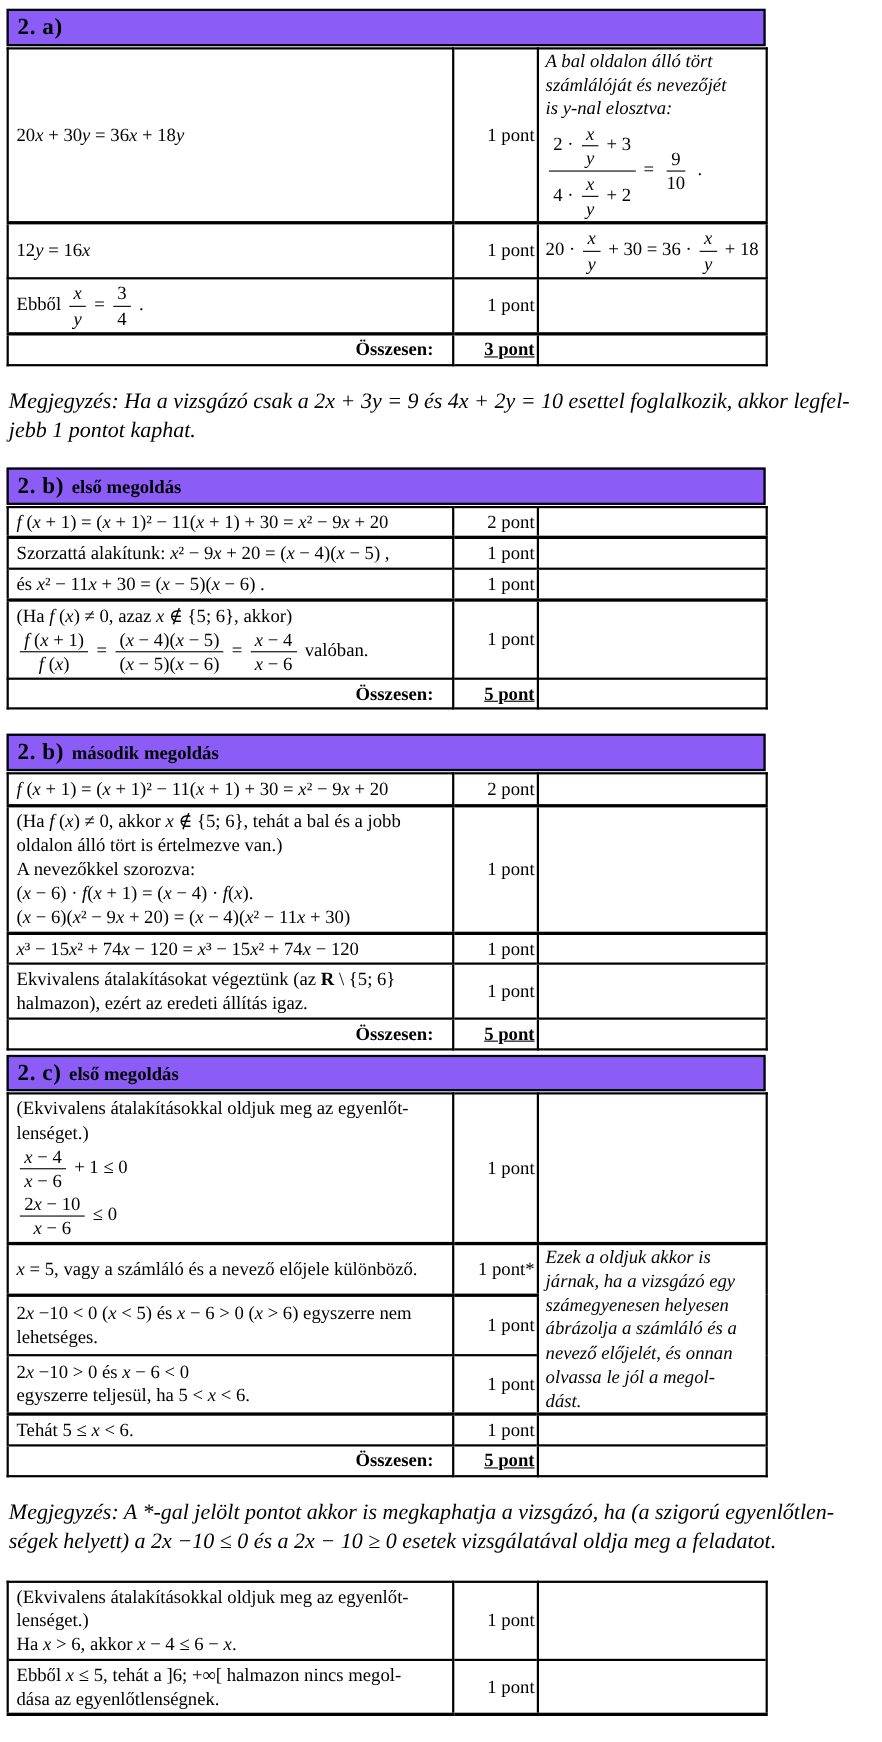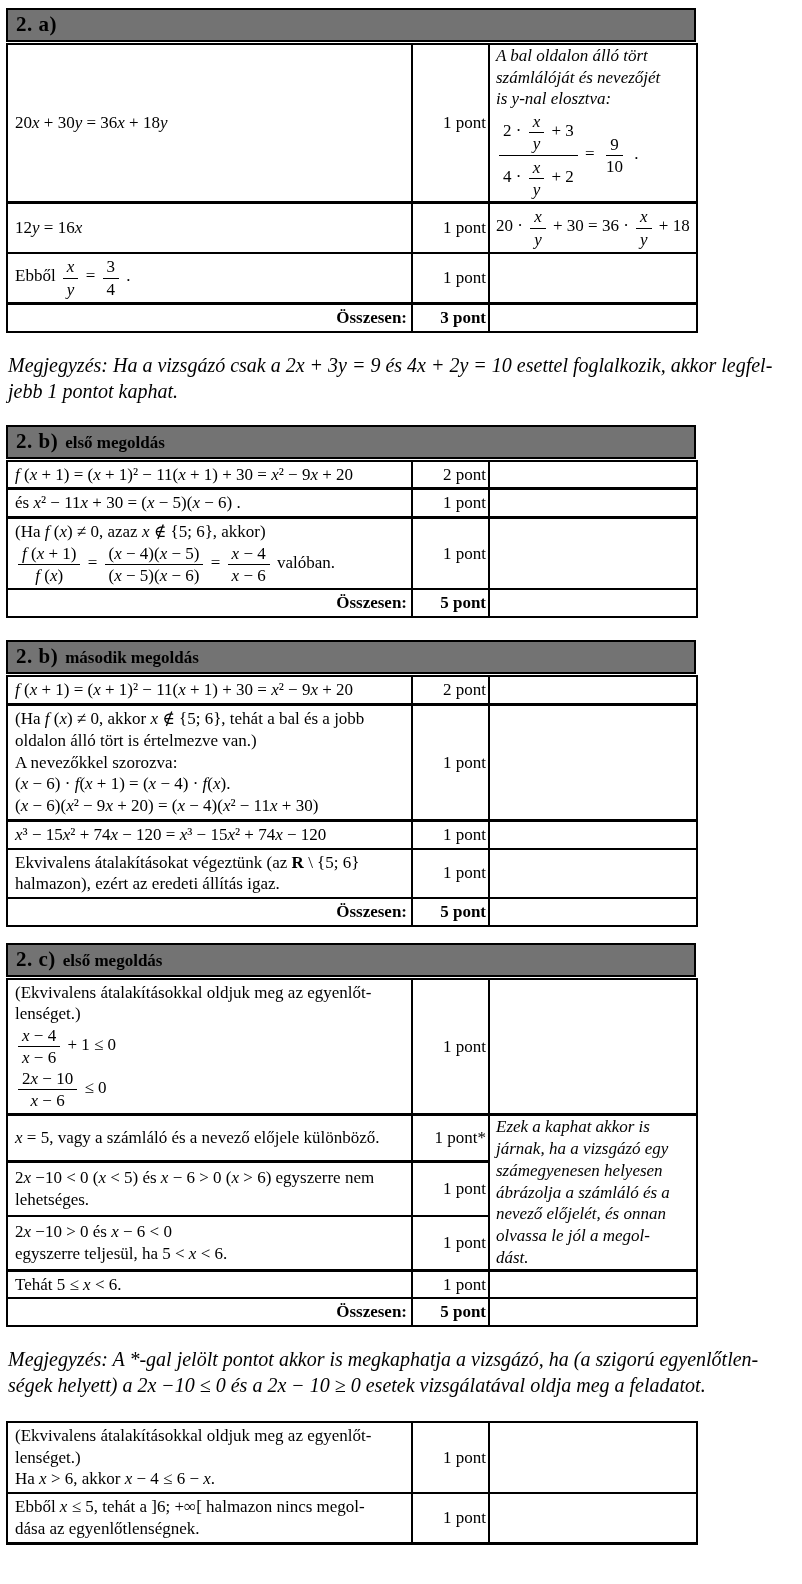"2. a)" .shdr { background: #737373 -> #8b5cf6 }
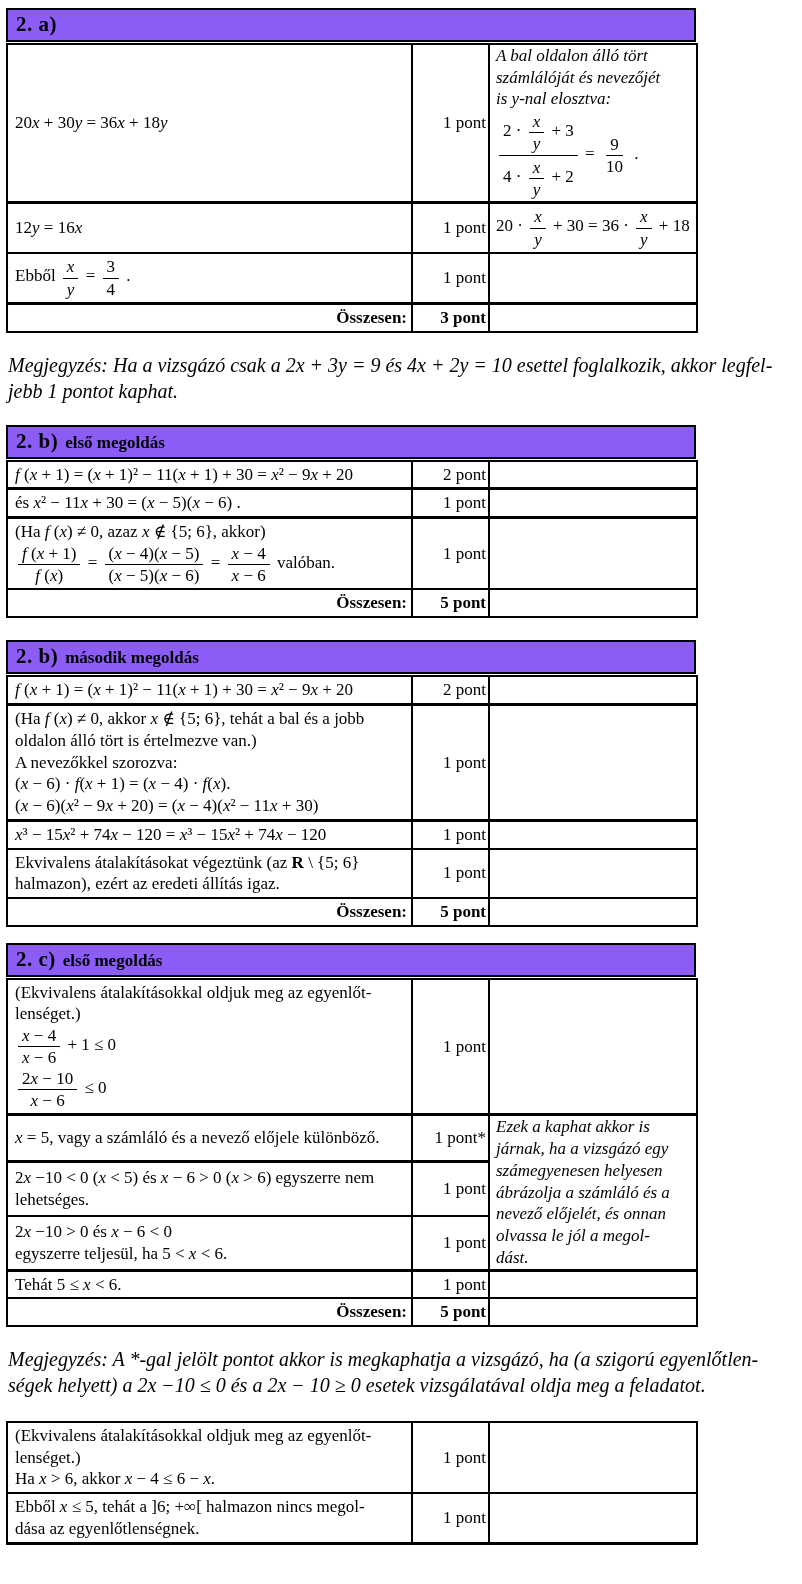"Összesen:" td.ol { padding-right: 4px -> 17px }
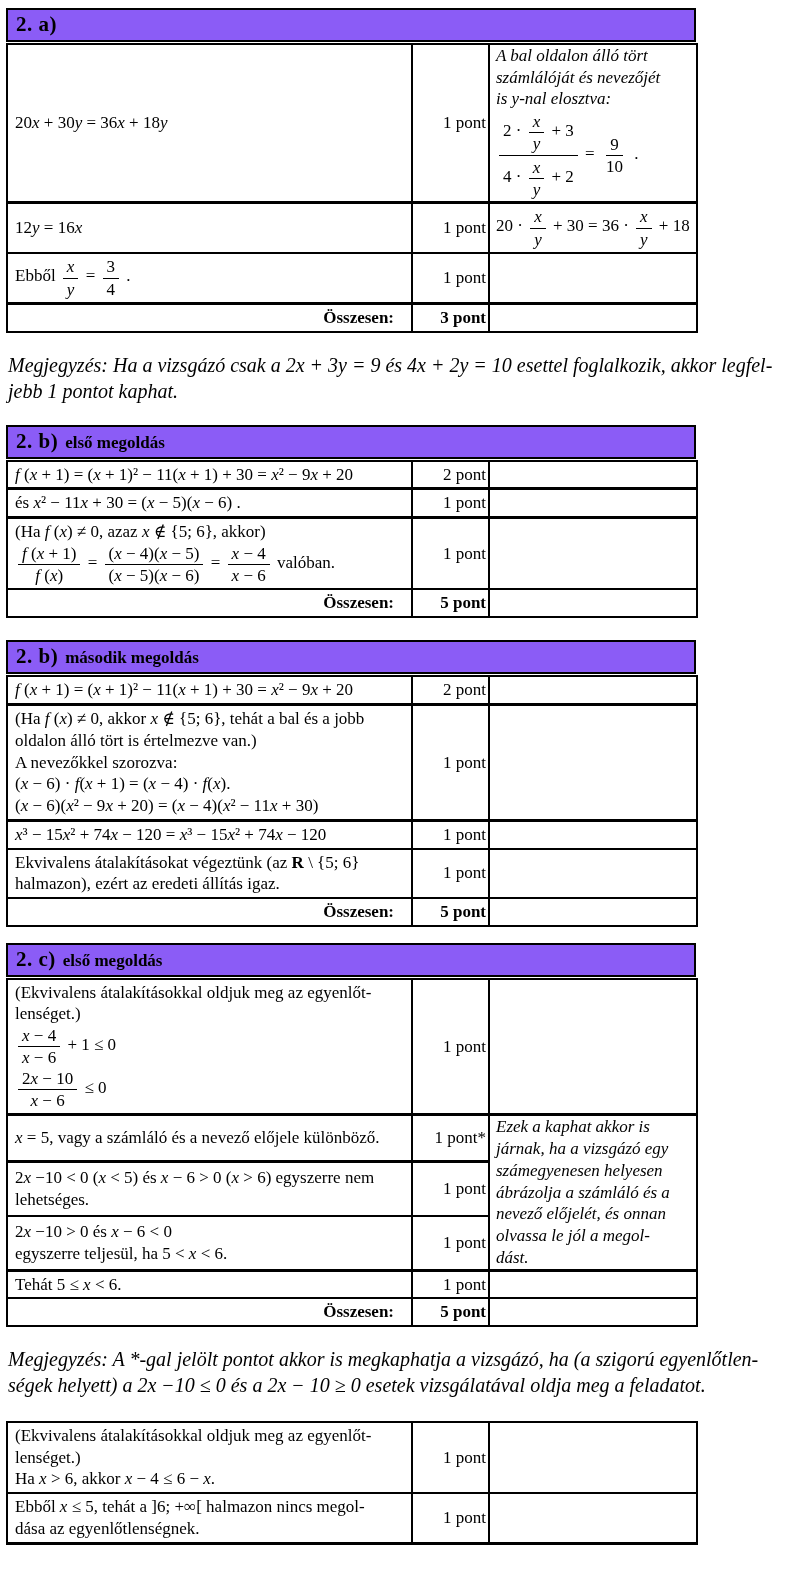"3 pont" td.op { text-decoration: none -> underline }
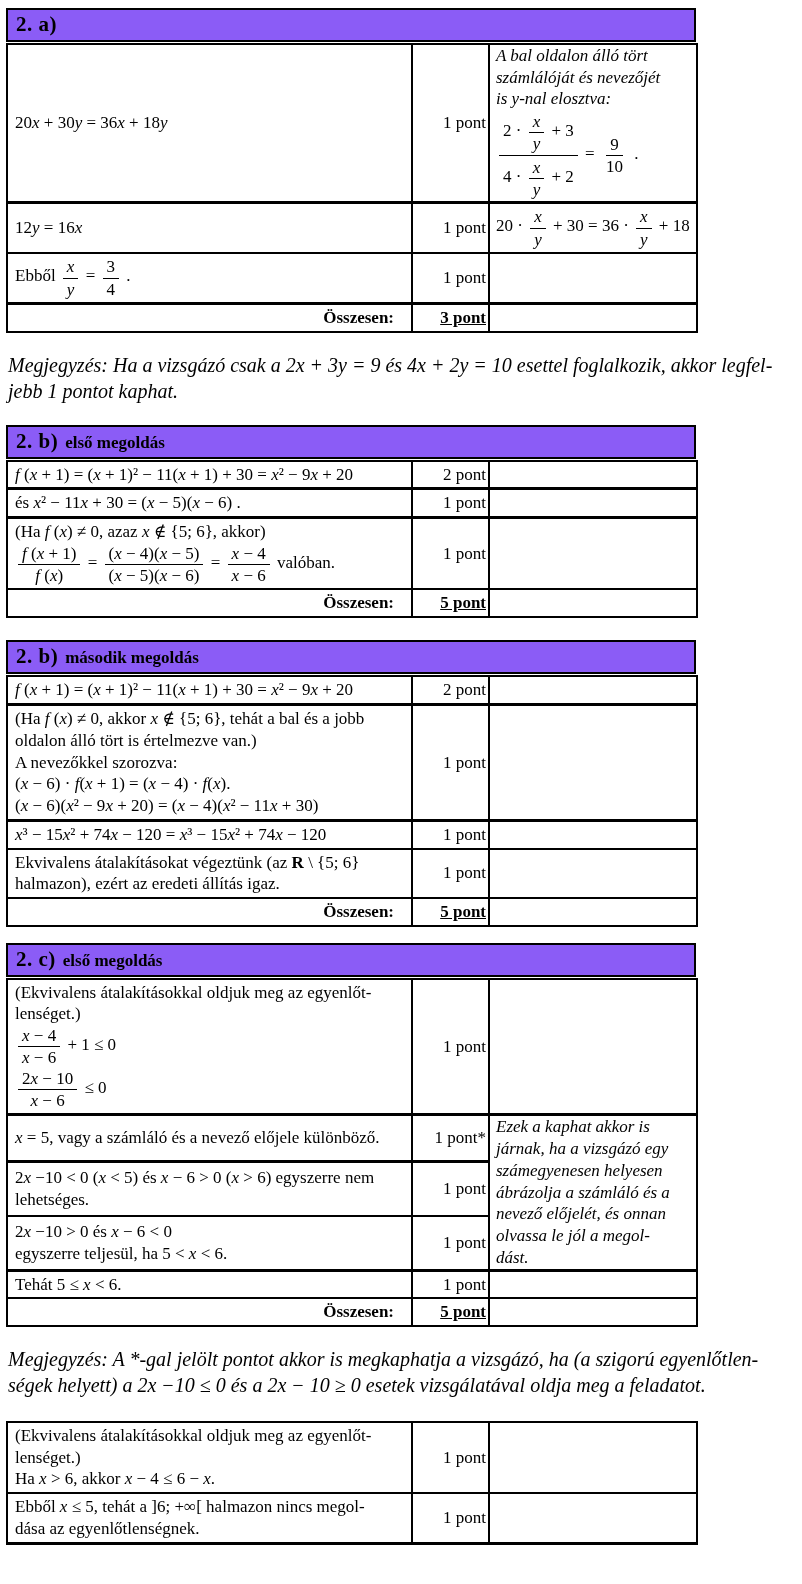"Szorzattá alakítunk: x² − 9x" tr.tn { html: none -> <tr> <td><span>Szorzattá alakítunk: </span><span><i>x</i>² − 9<i>x</i> + 20 = (<i>x</i> − 4)(<i>x</i> − 5) ,</span></td> <td>1 pont</td> <td></td> </tr> }
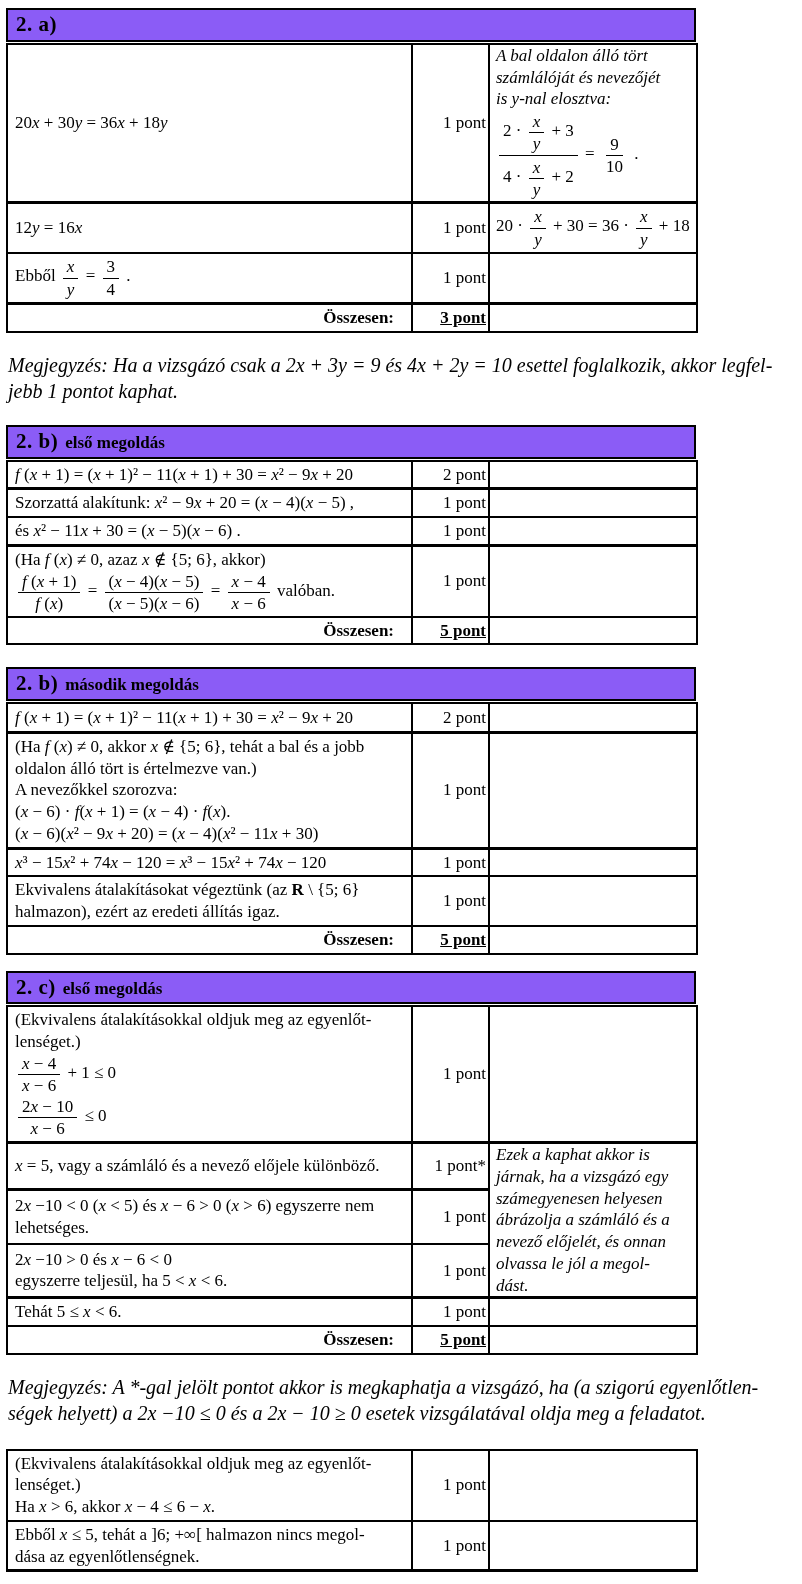"2. c) első megoldás" div.sec { margin-top: 16px -> 4px }
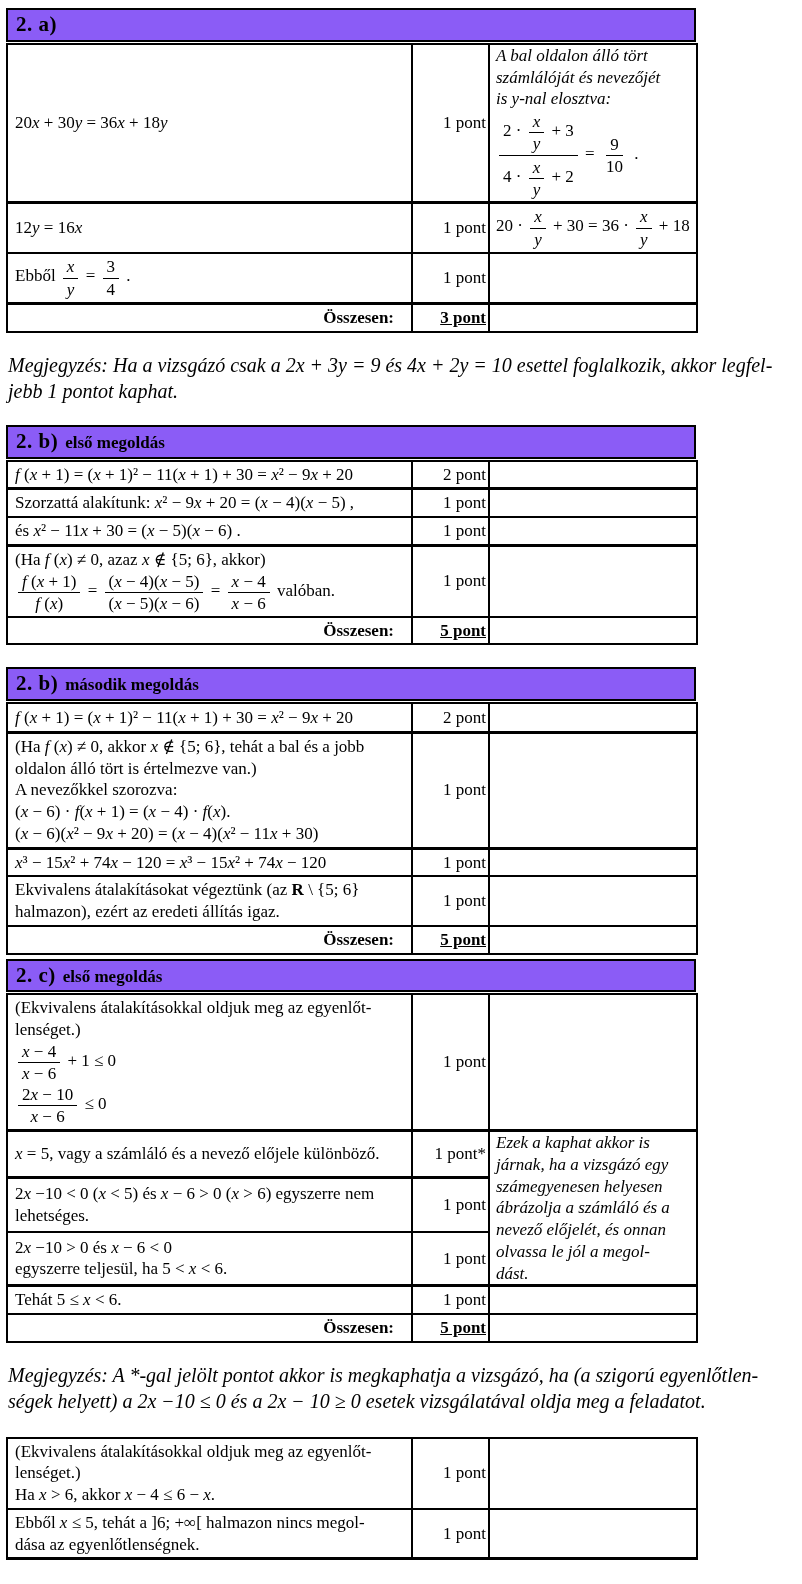"Ezek a kaphat akkor is" span.it { text: kaphat -> oldjuk }
